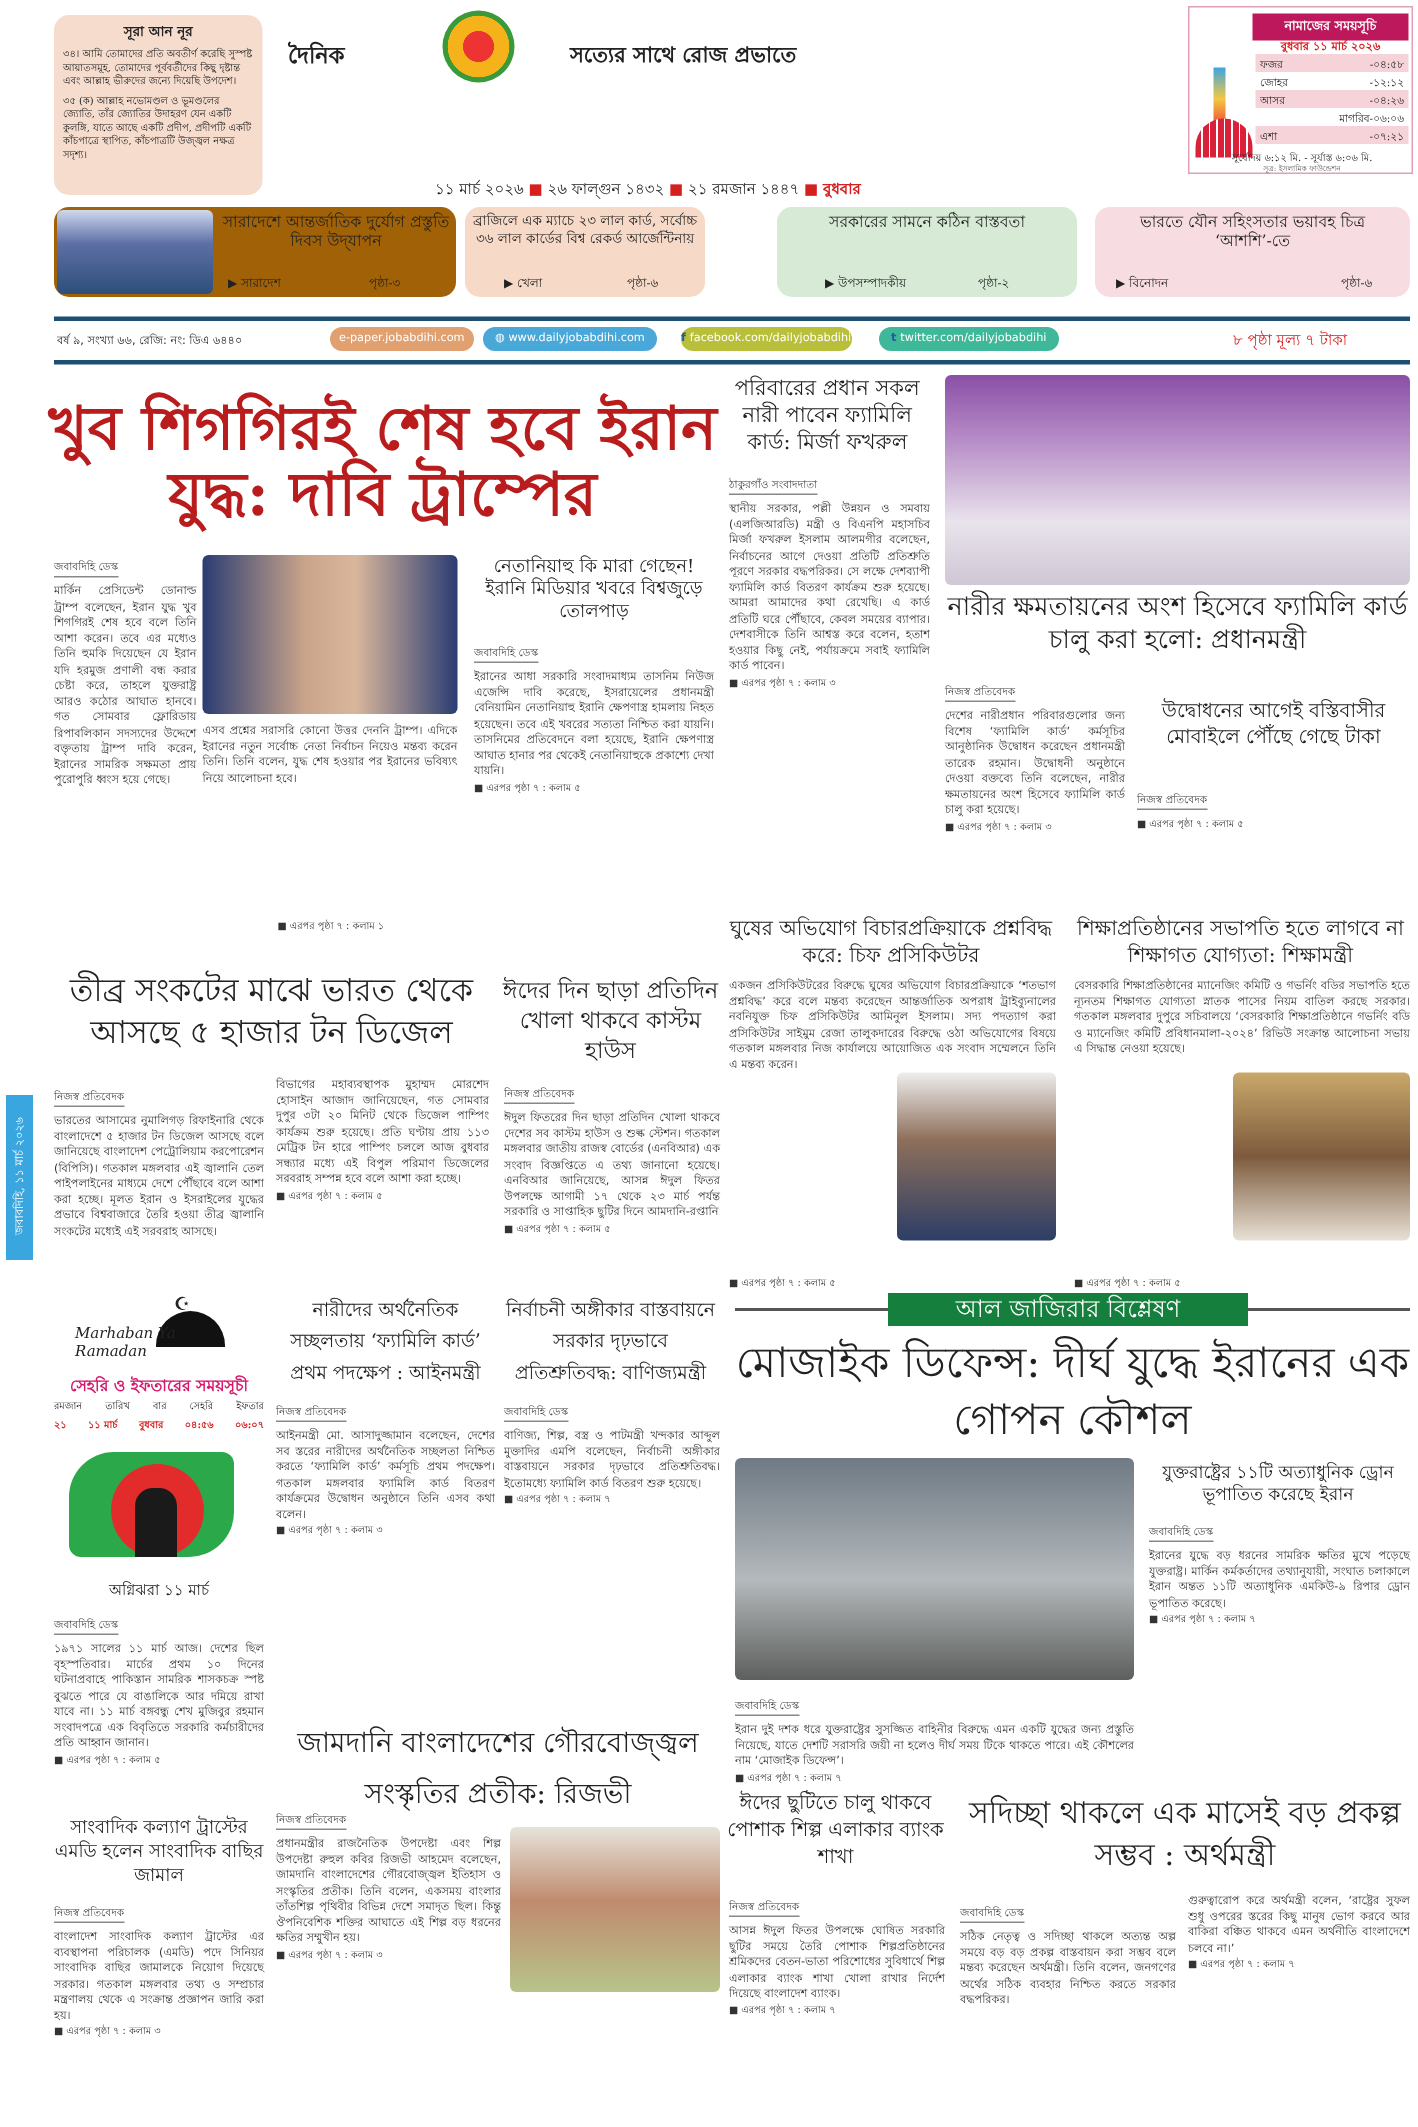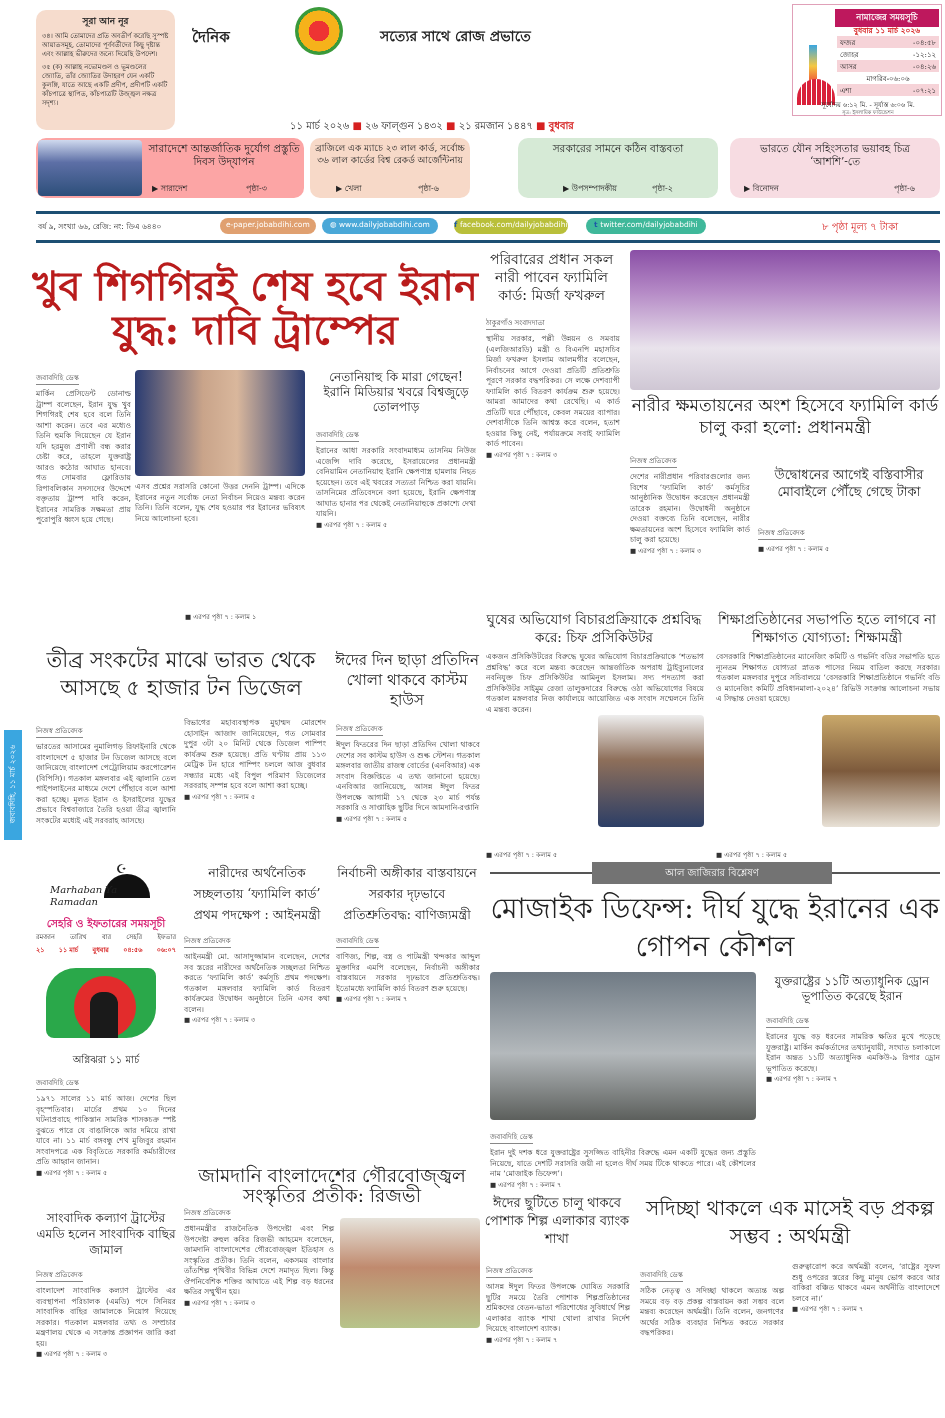"মাগরিব" div { justify-content: center -> flex-end }
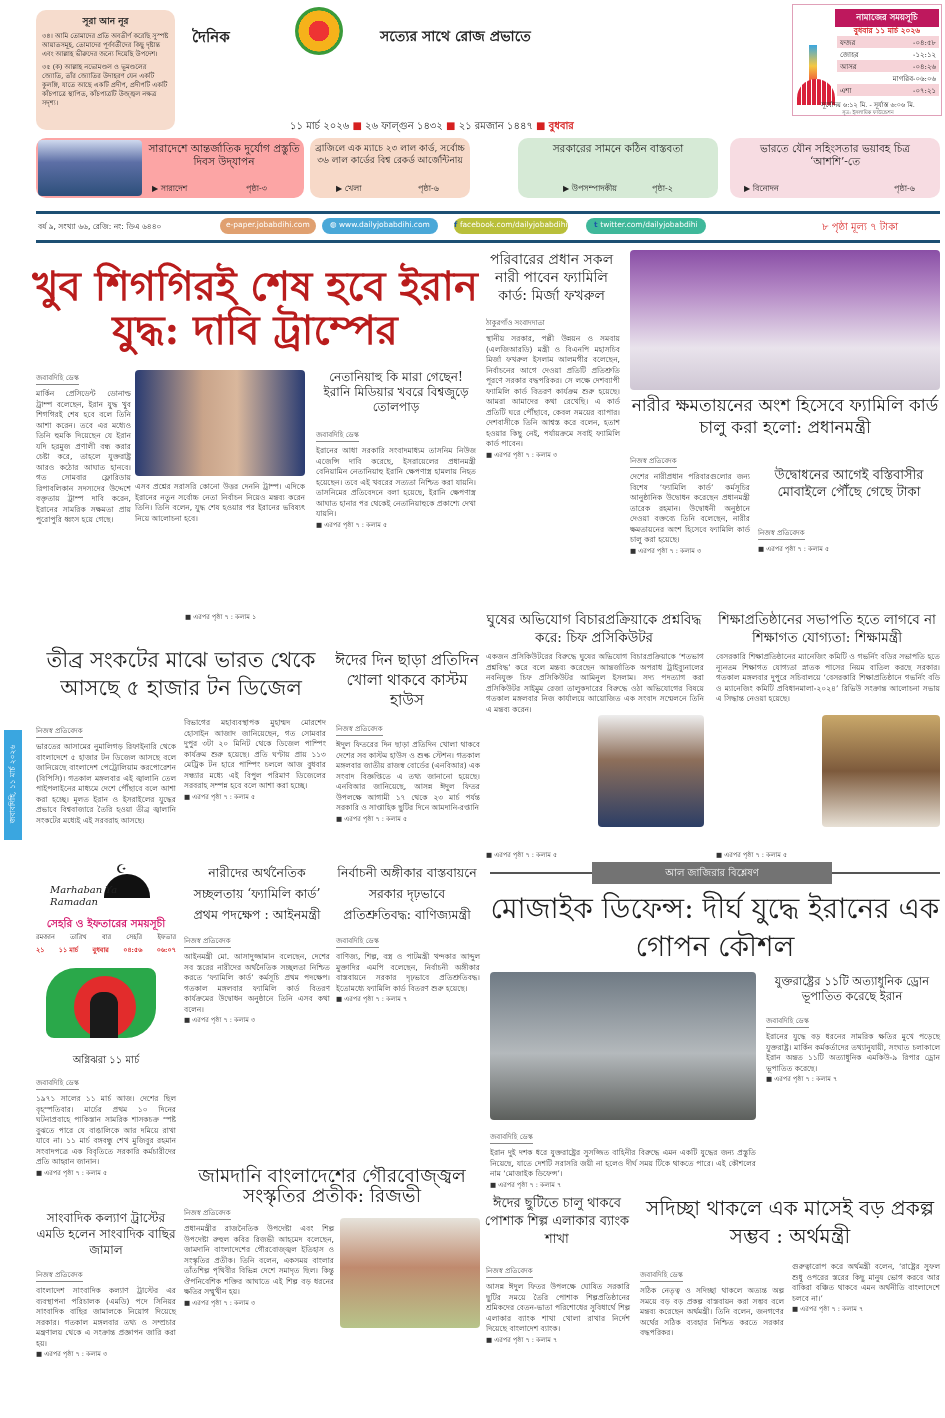"সারাদেশে আন্তর্জাতিক দুর্যোগ প্রস্তুতি" div.abs { background: #fca5a5 -> #a16207 }
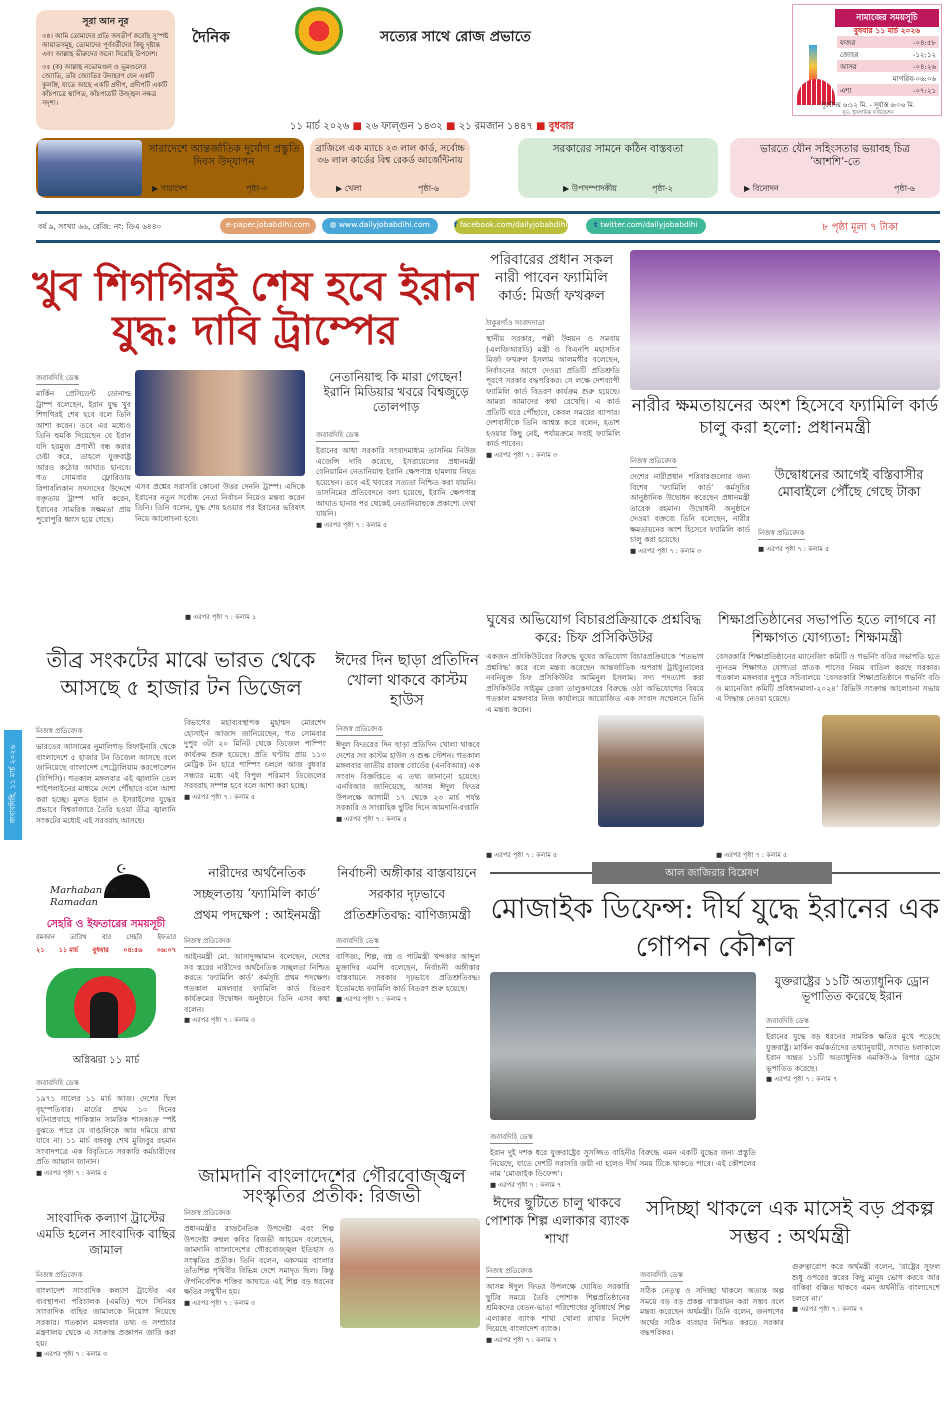"▶ উপসম্পাদকীয়" div { margin-left: 13px -> none }
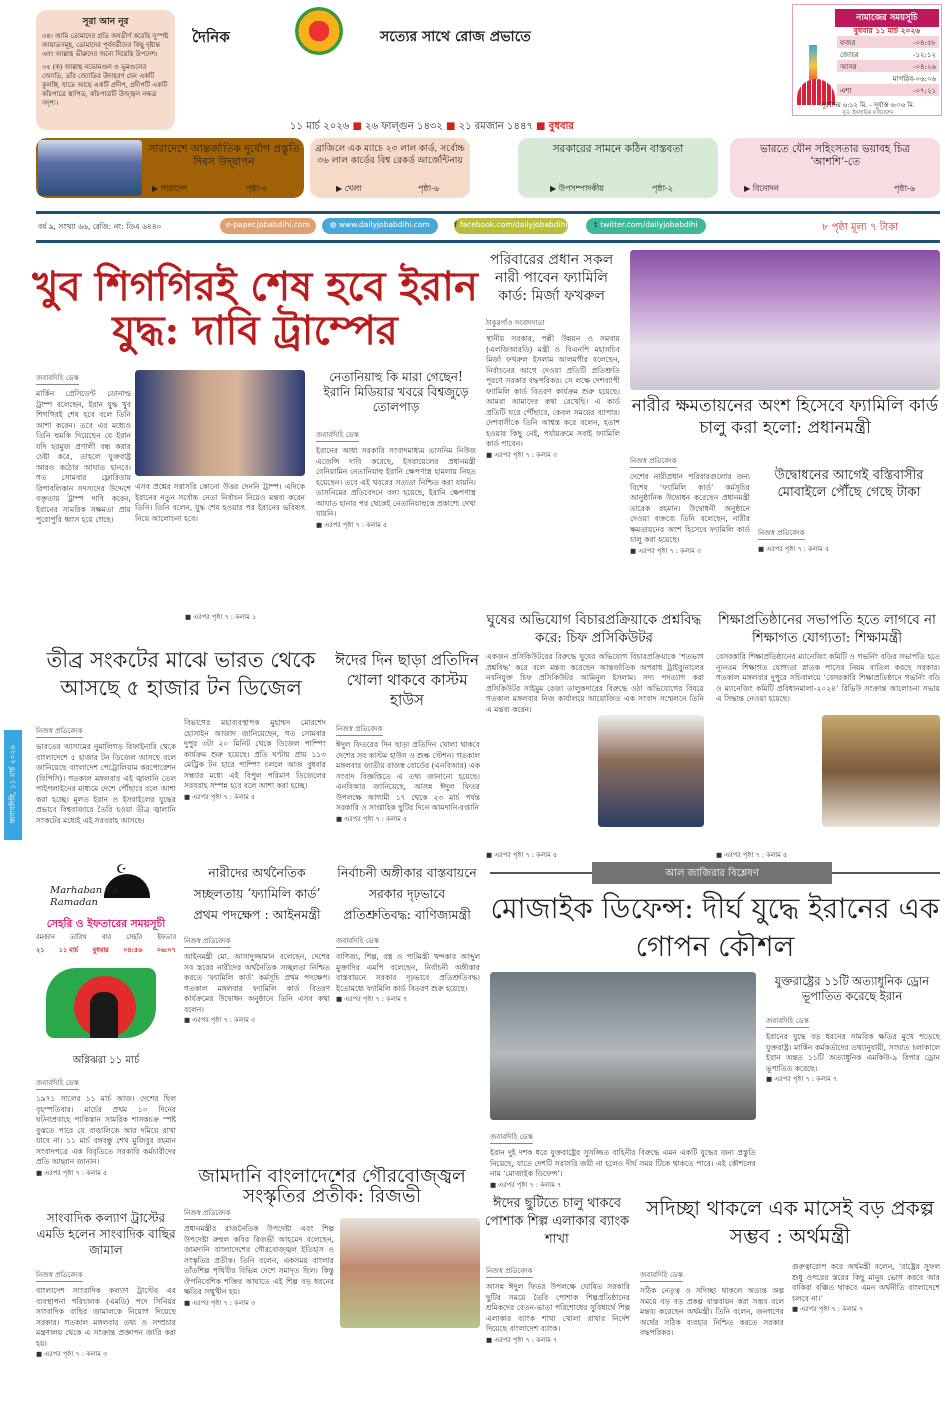"আল জাজিরার বিশ্লেষণ" div.abs { background: #737373 -> #15803d; font-size: 10px -> 16px }
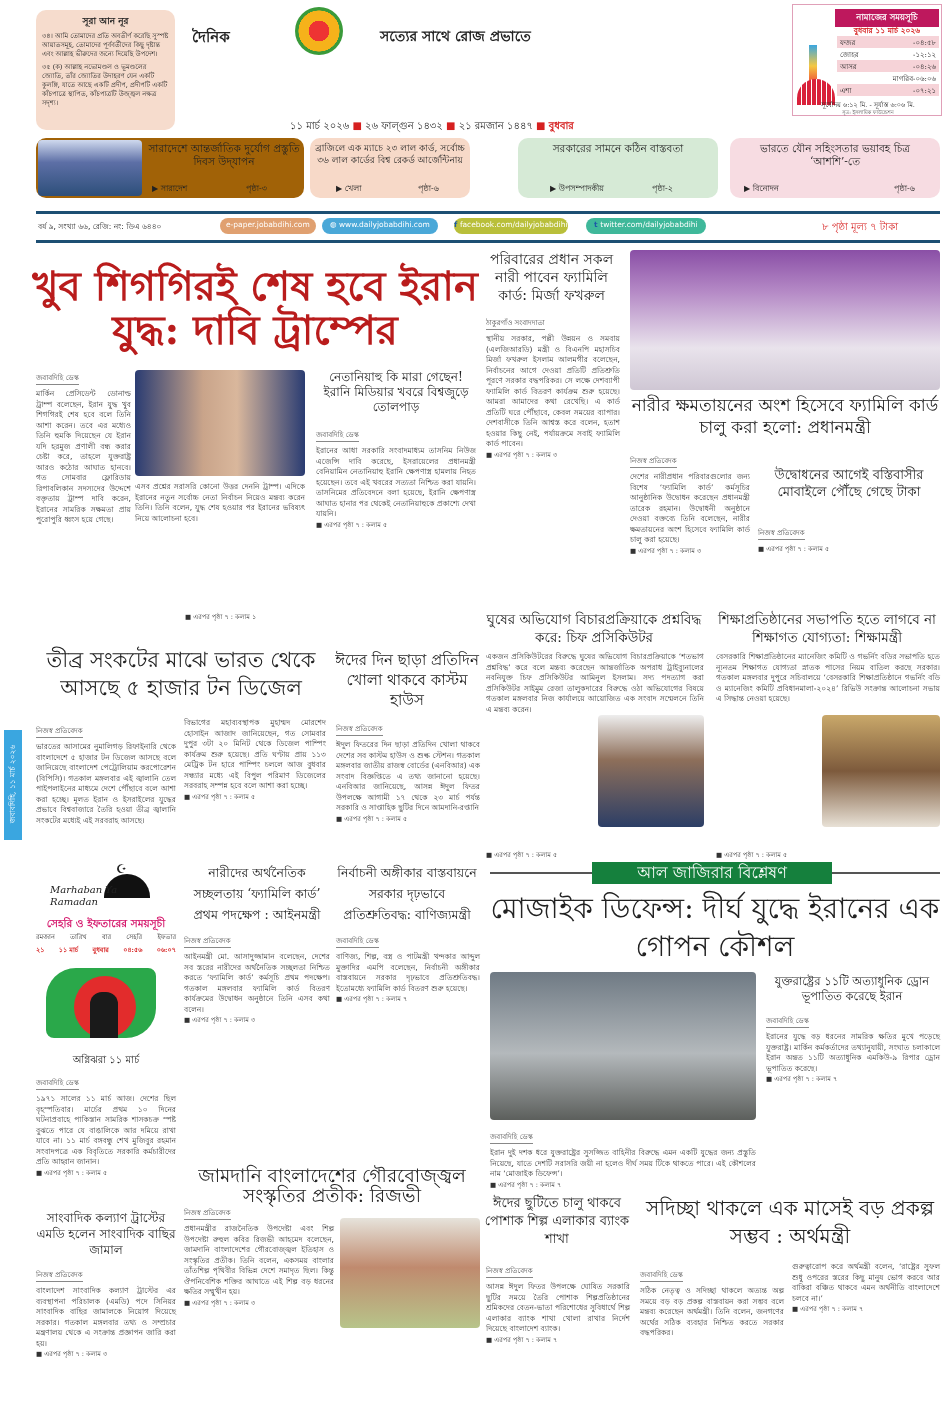"জামদানি বাংলাদেশের গৌরবোজ্জ্বল সংস্কৃতির" div.abs { line-height: 20px -> 34px; margin-top: 20px -> none }
